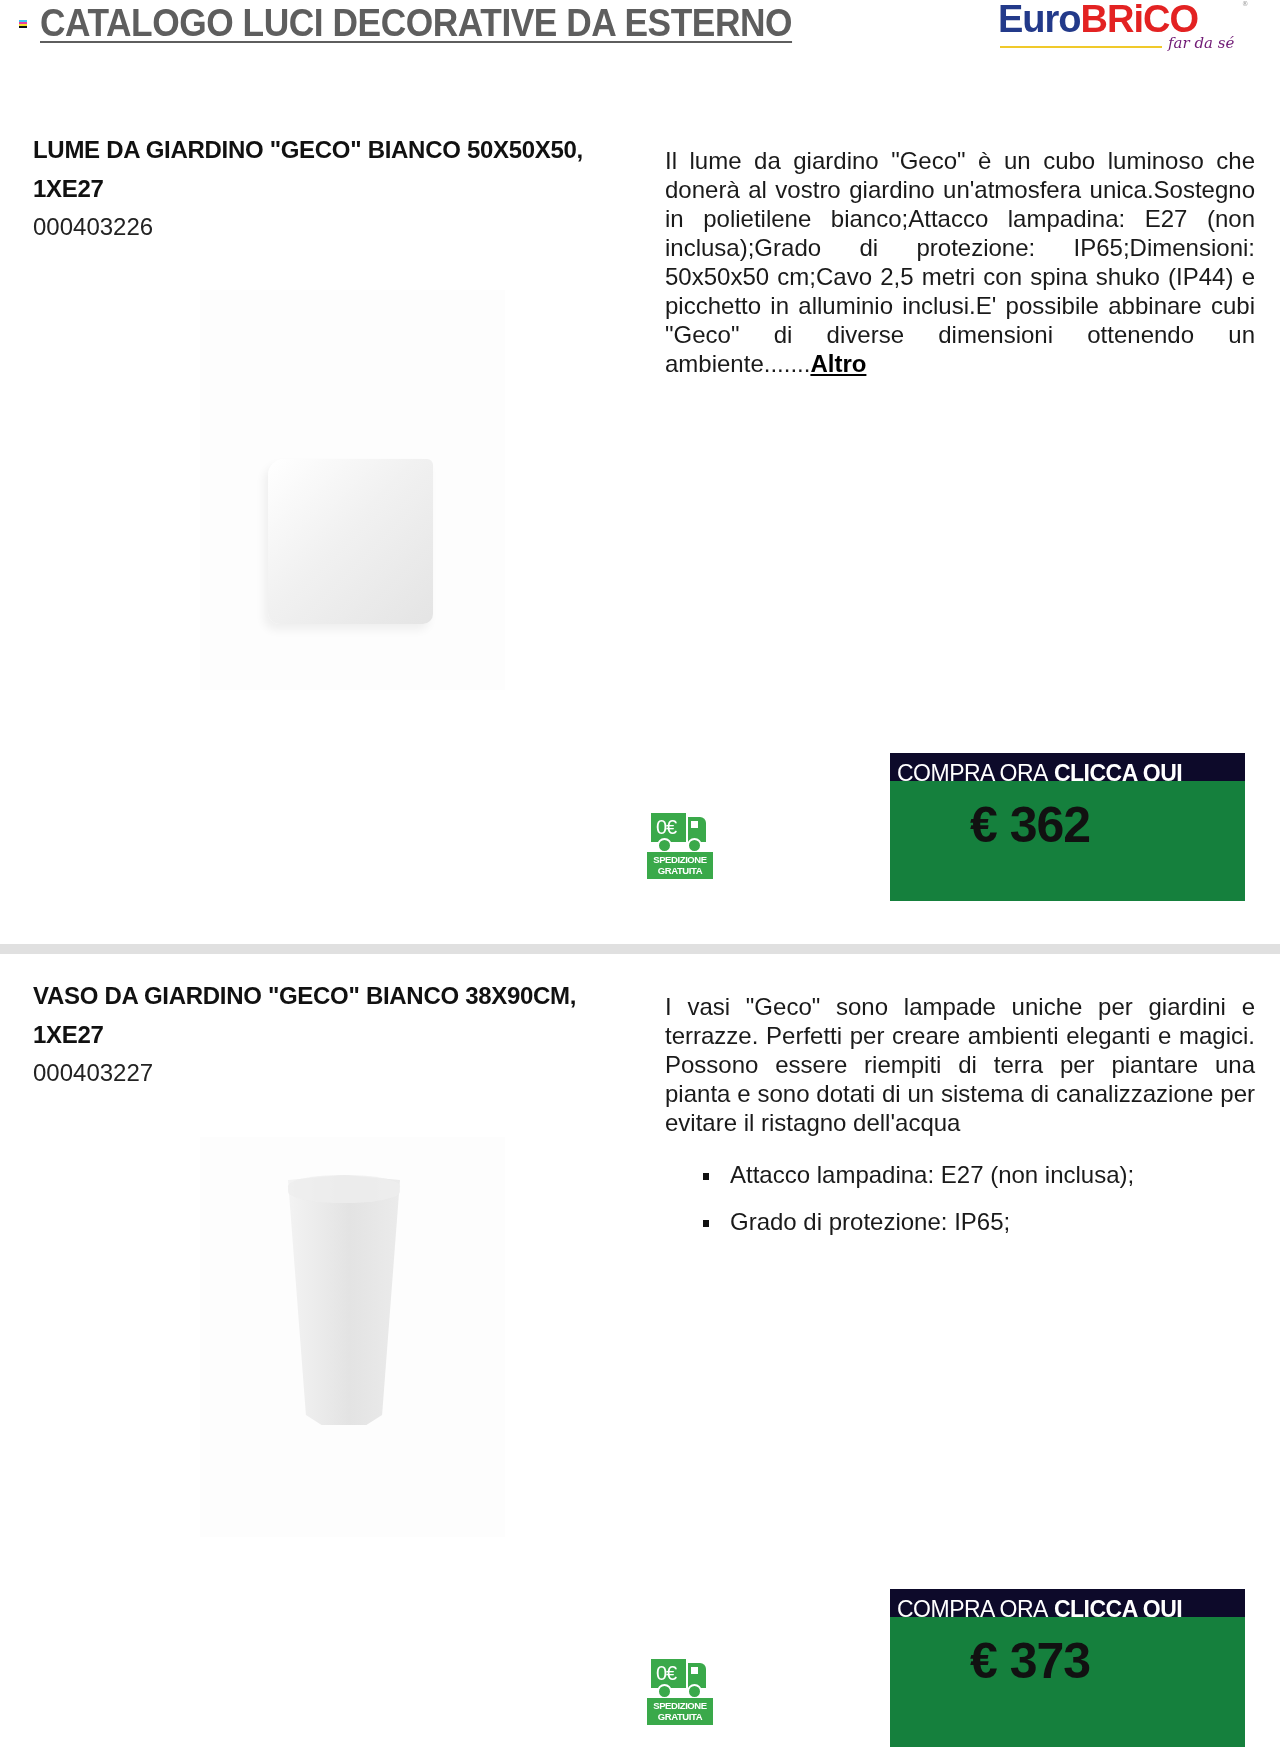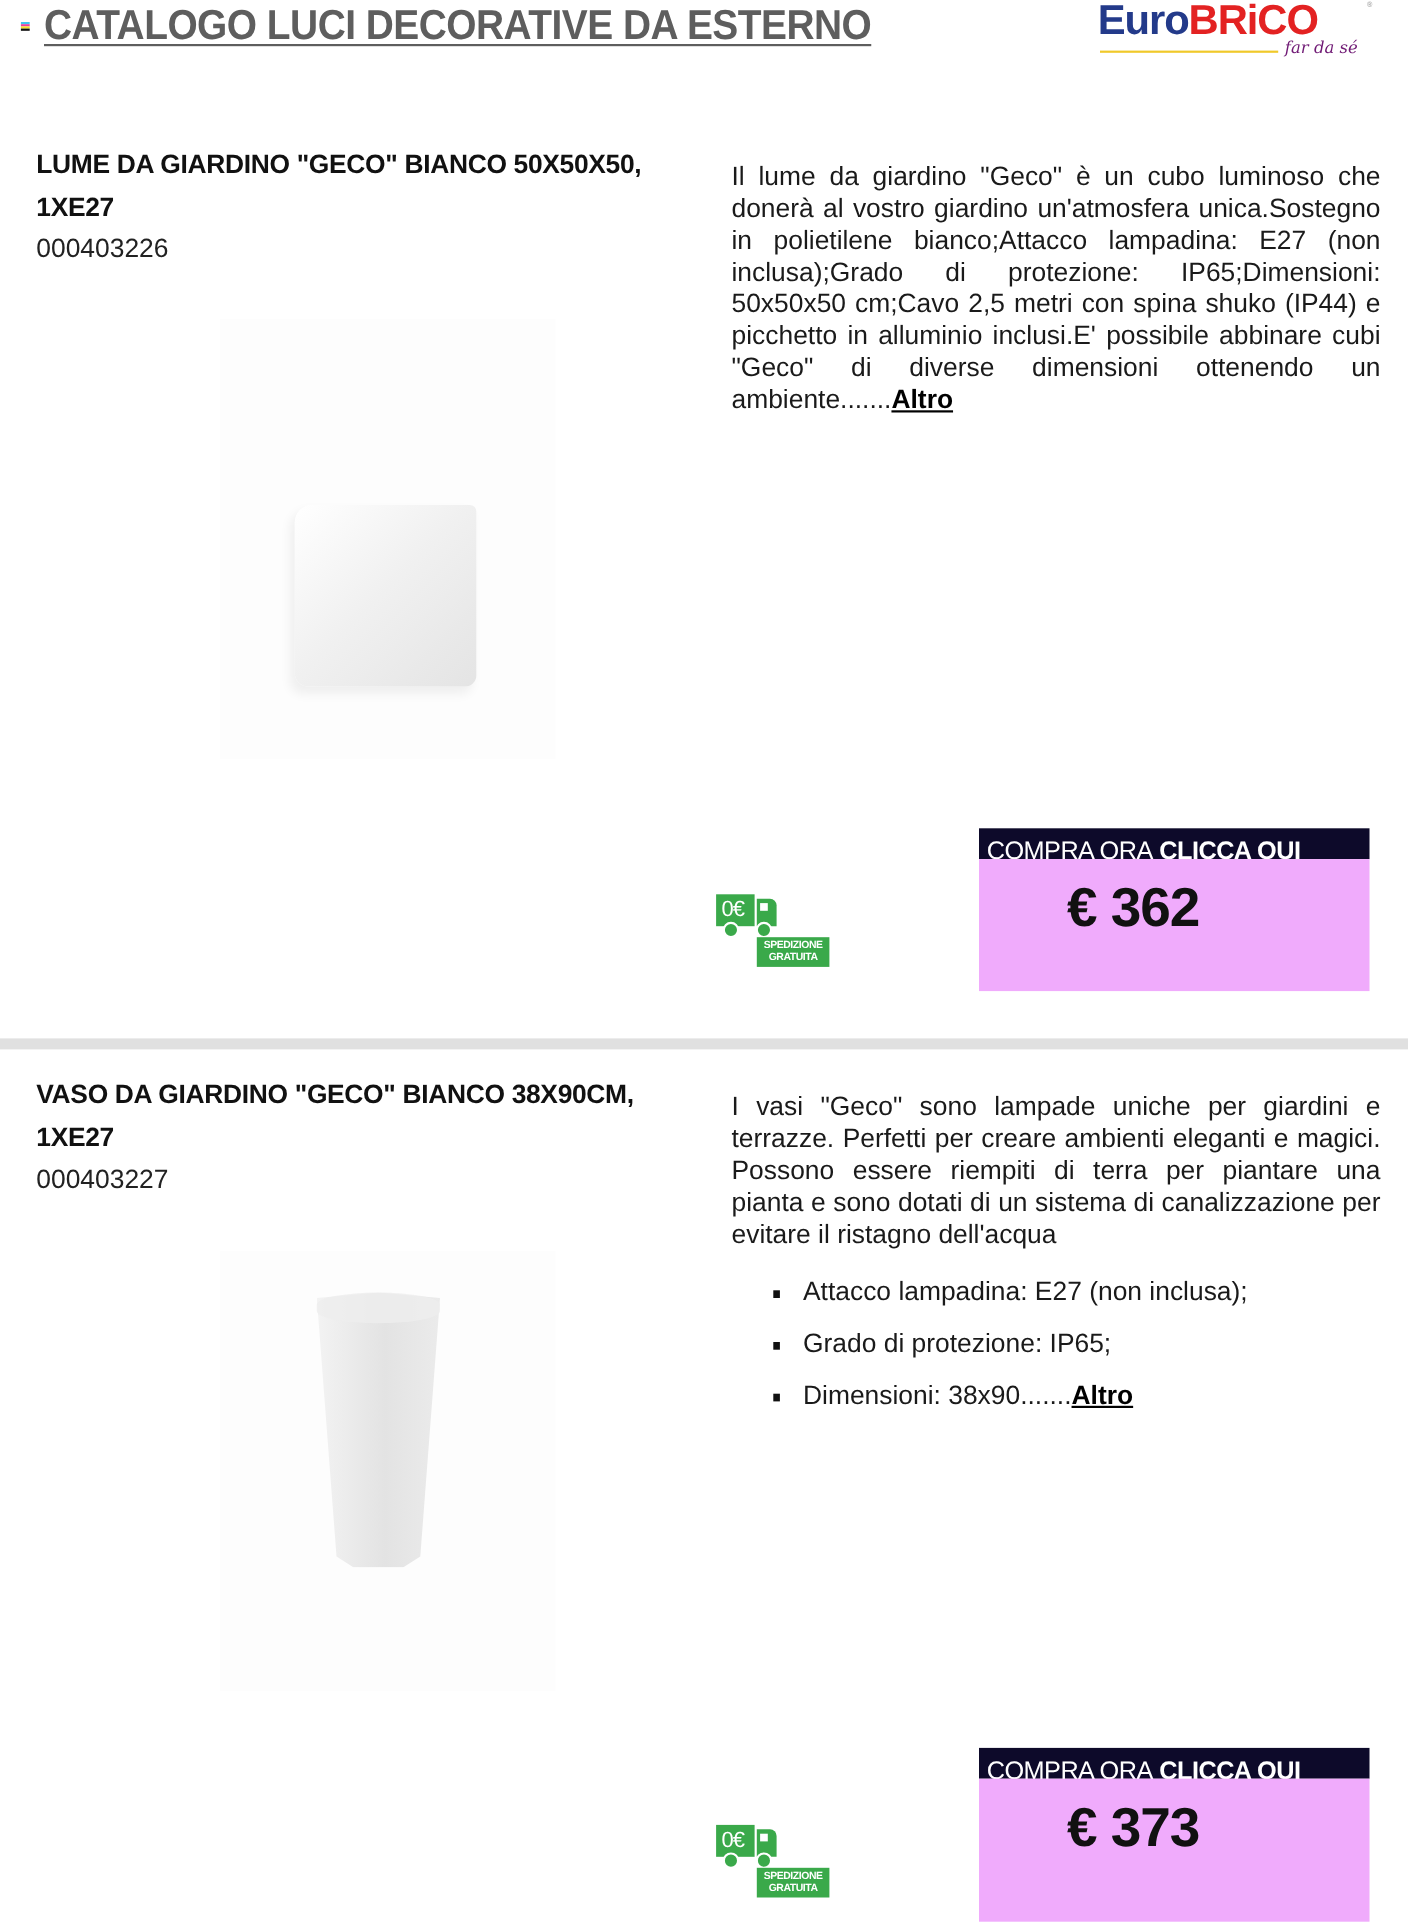"€ 362" .buy-price { background: #f0abfc -> #15803d }
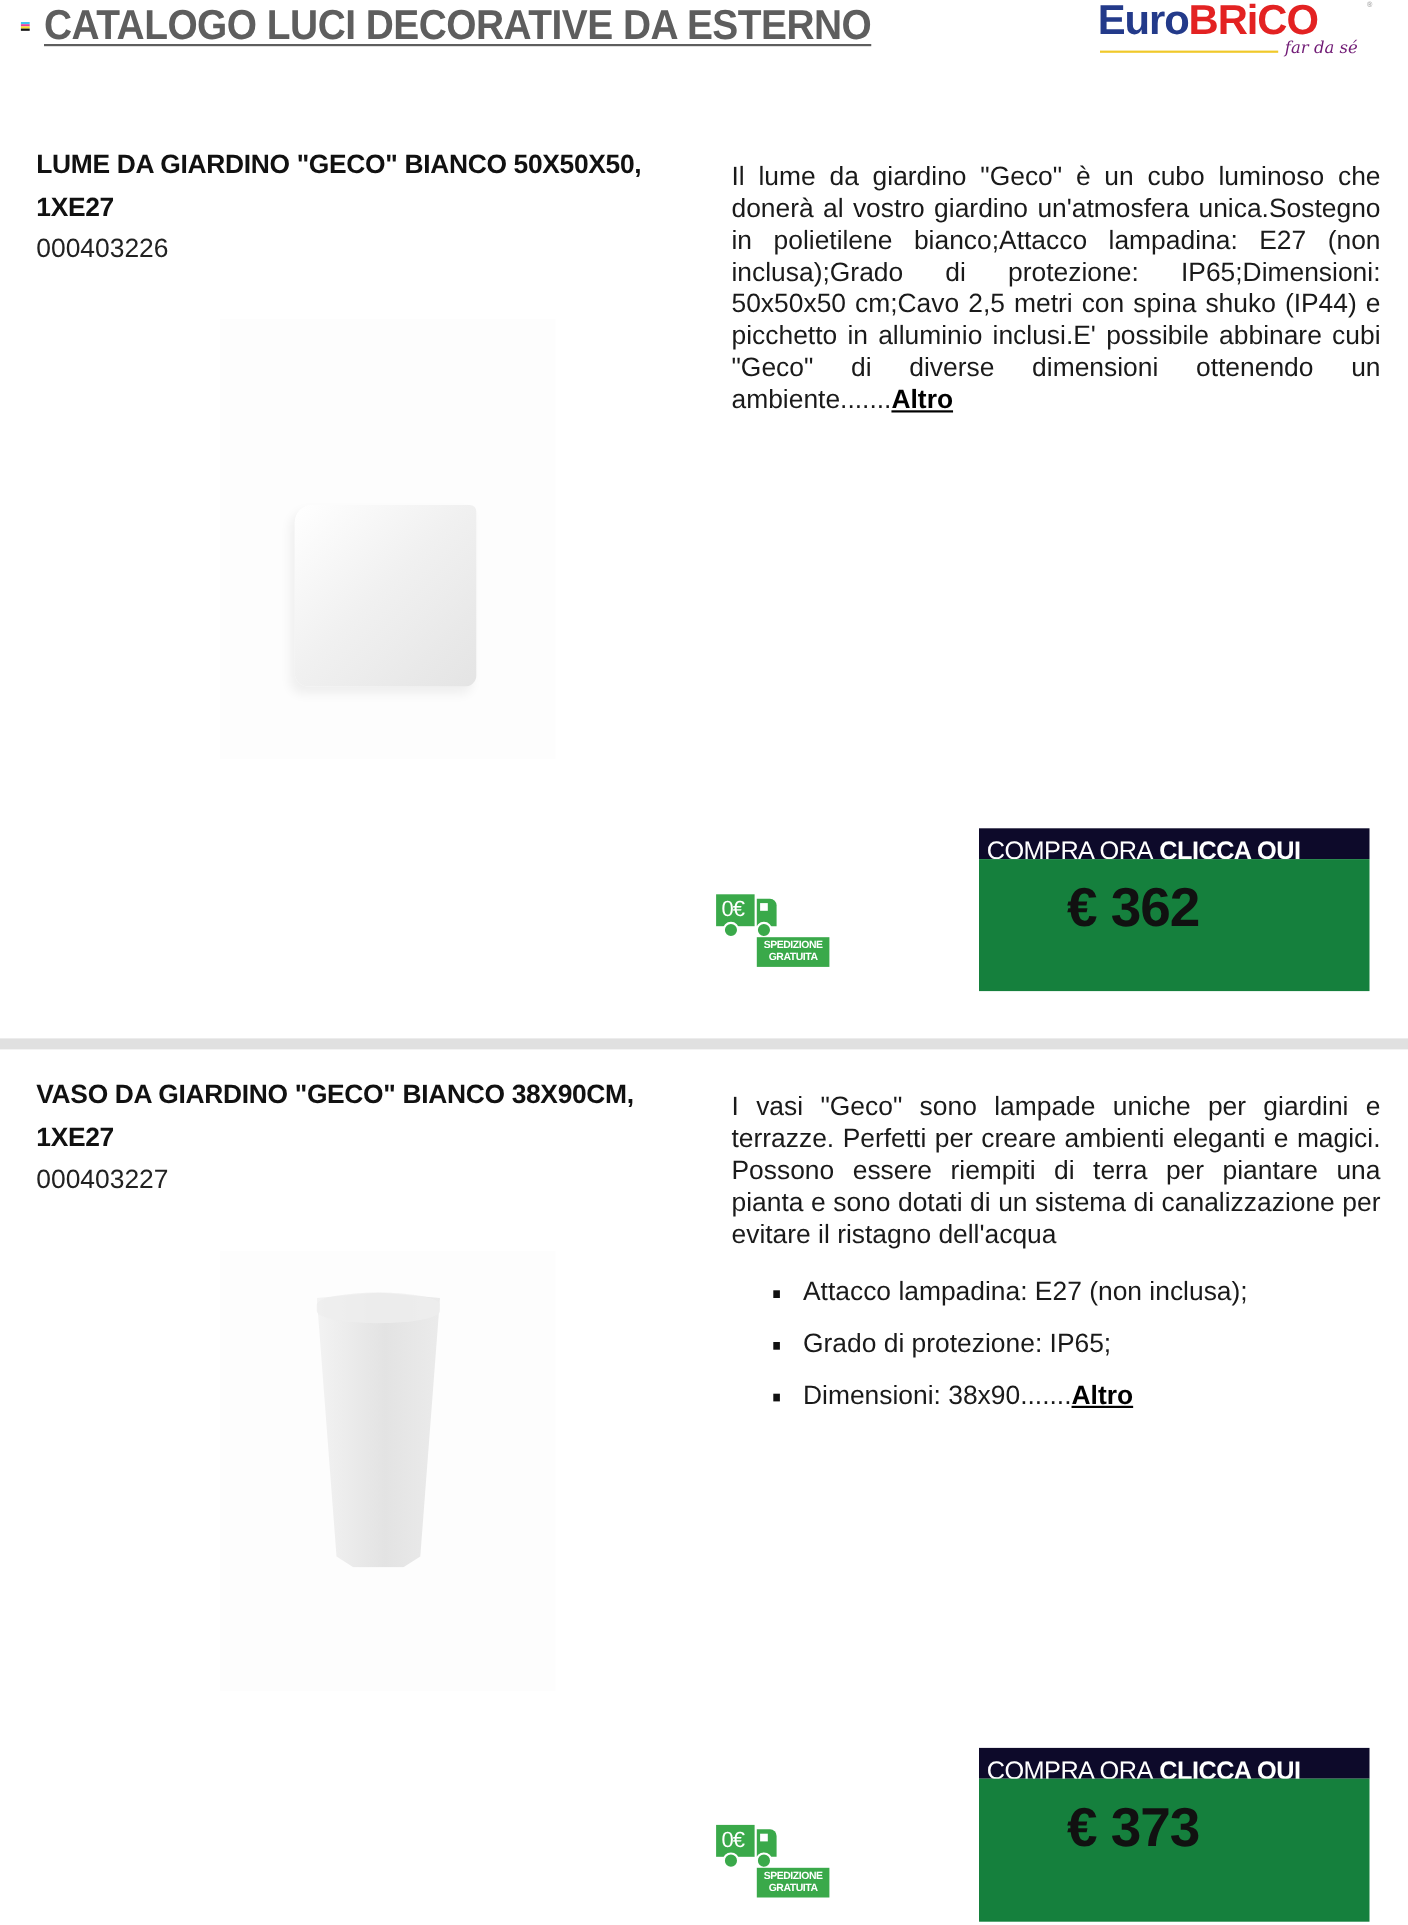"SPEDIZIONE" .ship-label { margin-left: 41px -> none }
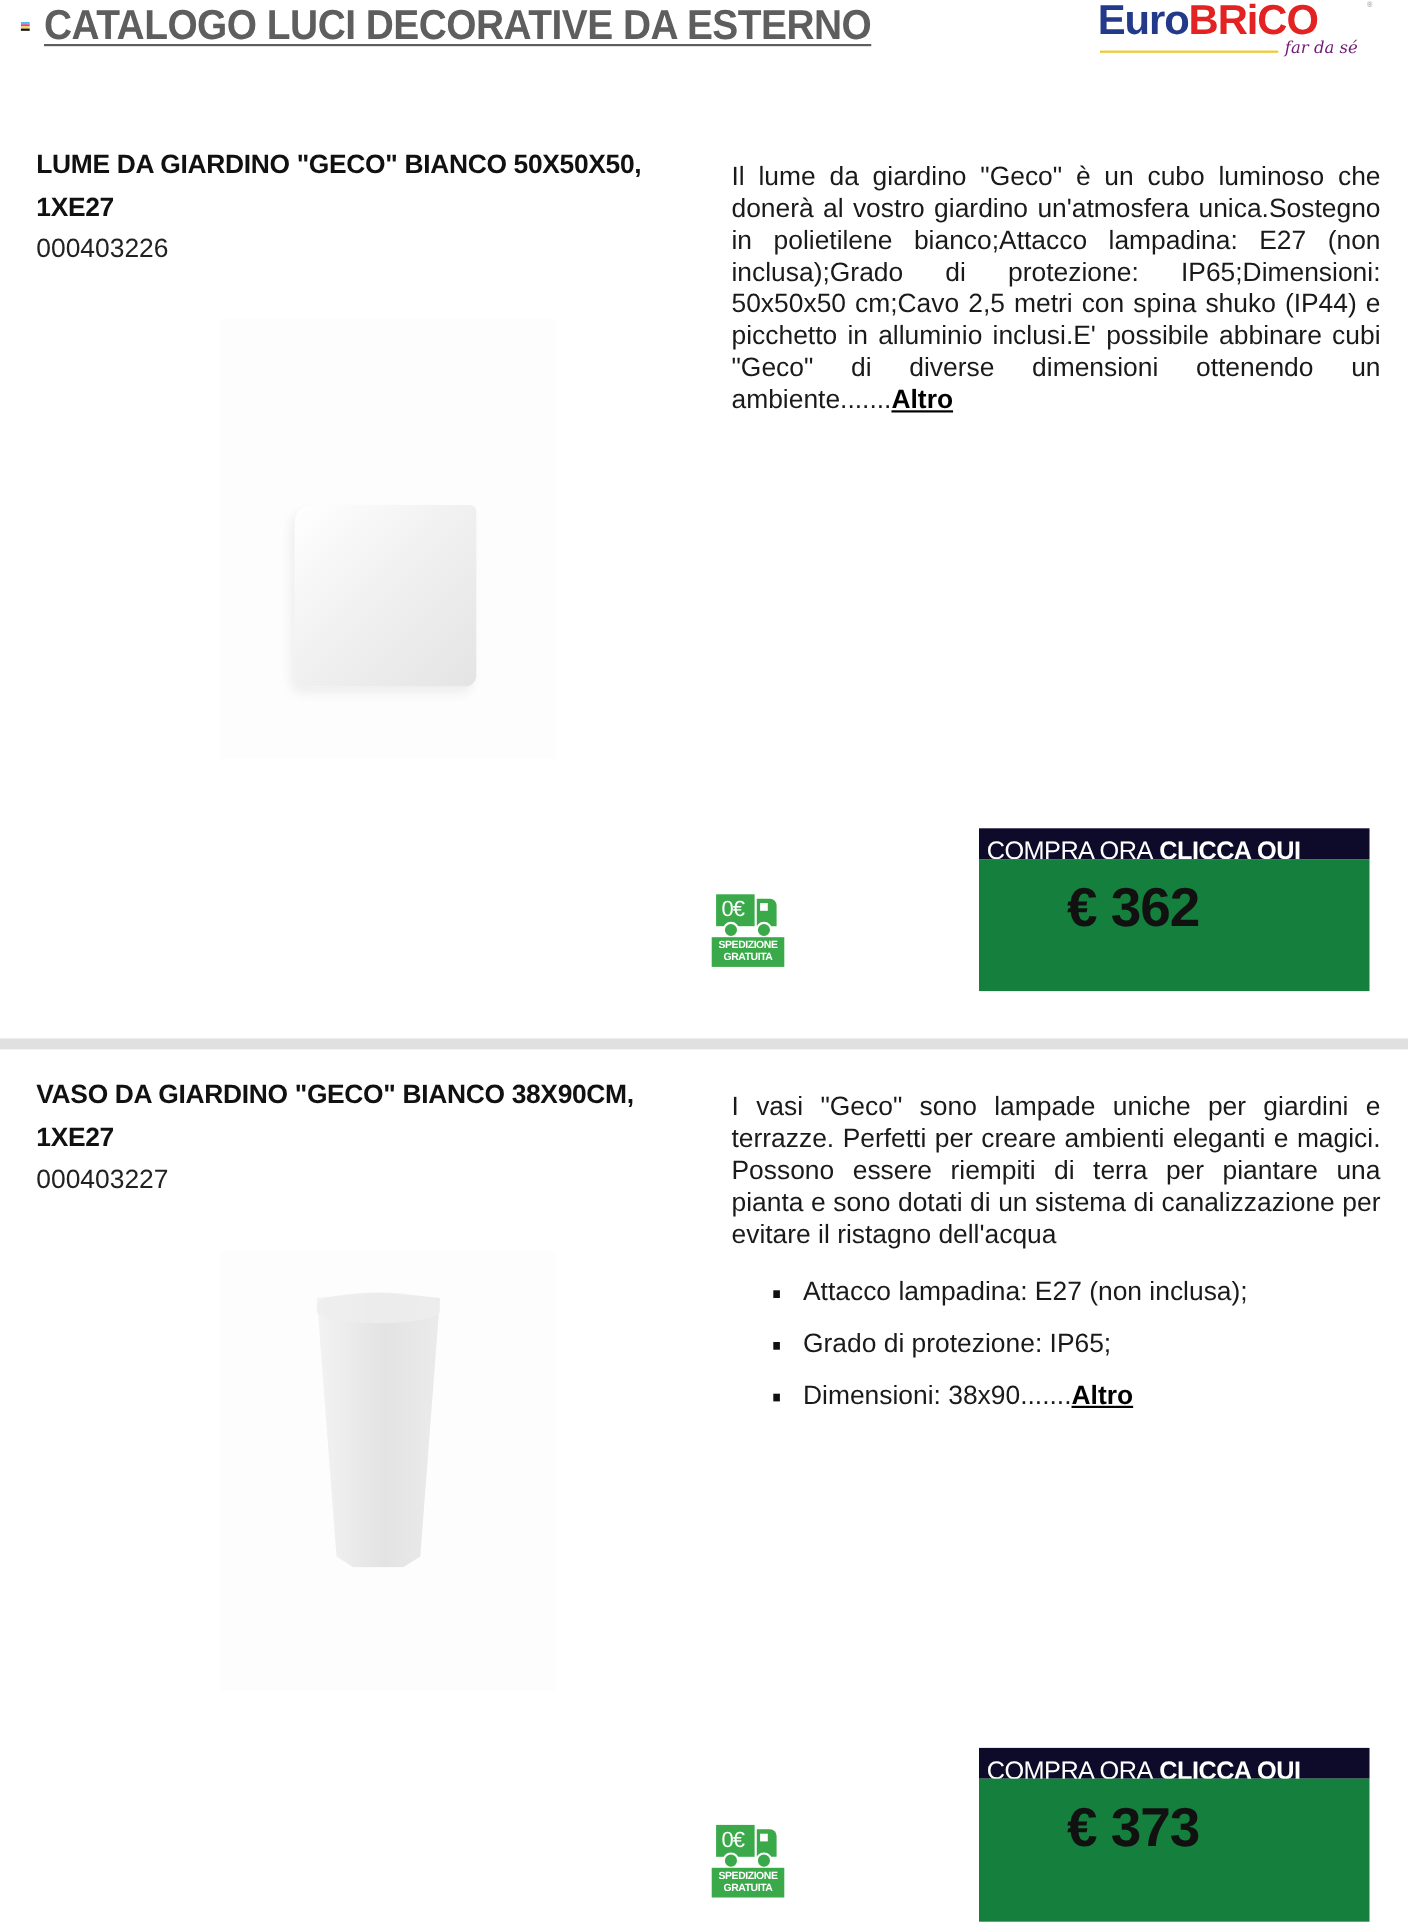"Dimensioni: 38x90.......Altro" li { html: <li><span>Dimensioni: 38x90.......</span><a>Altro</a></li> -> none }
